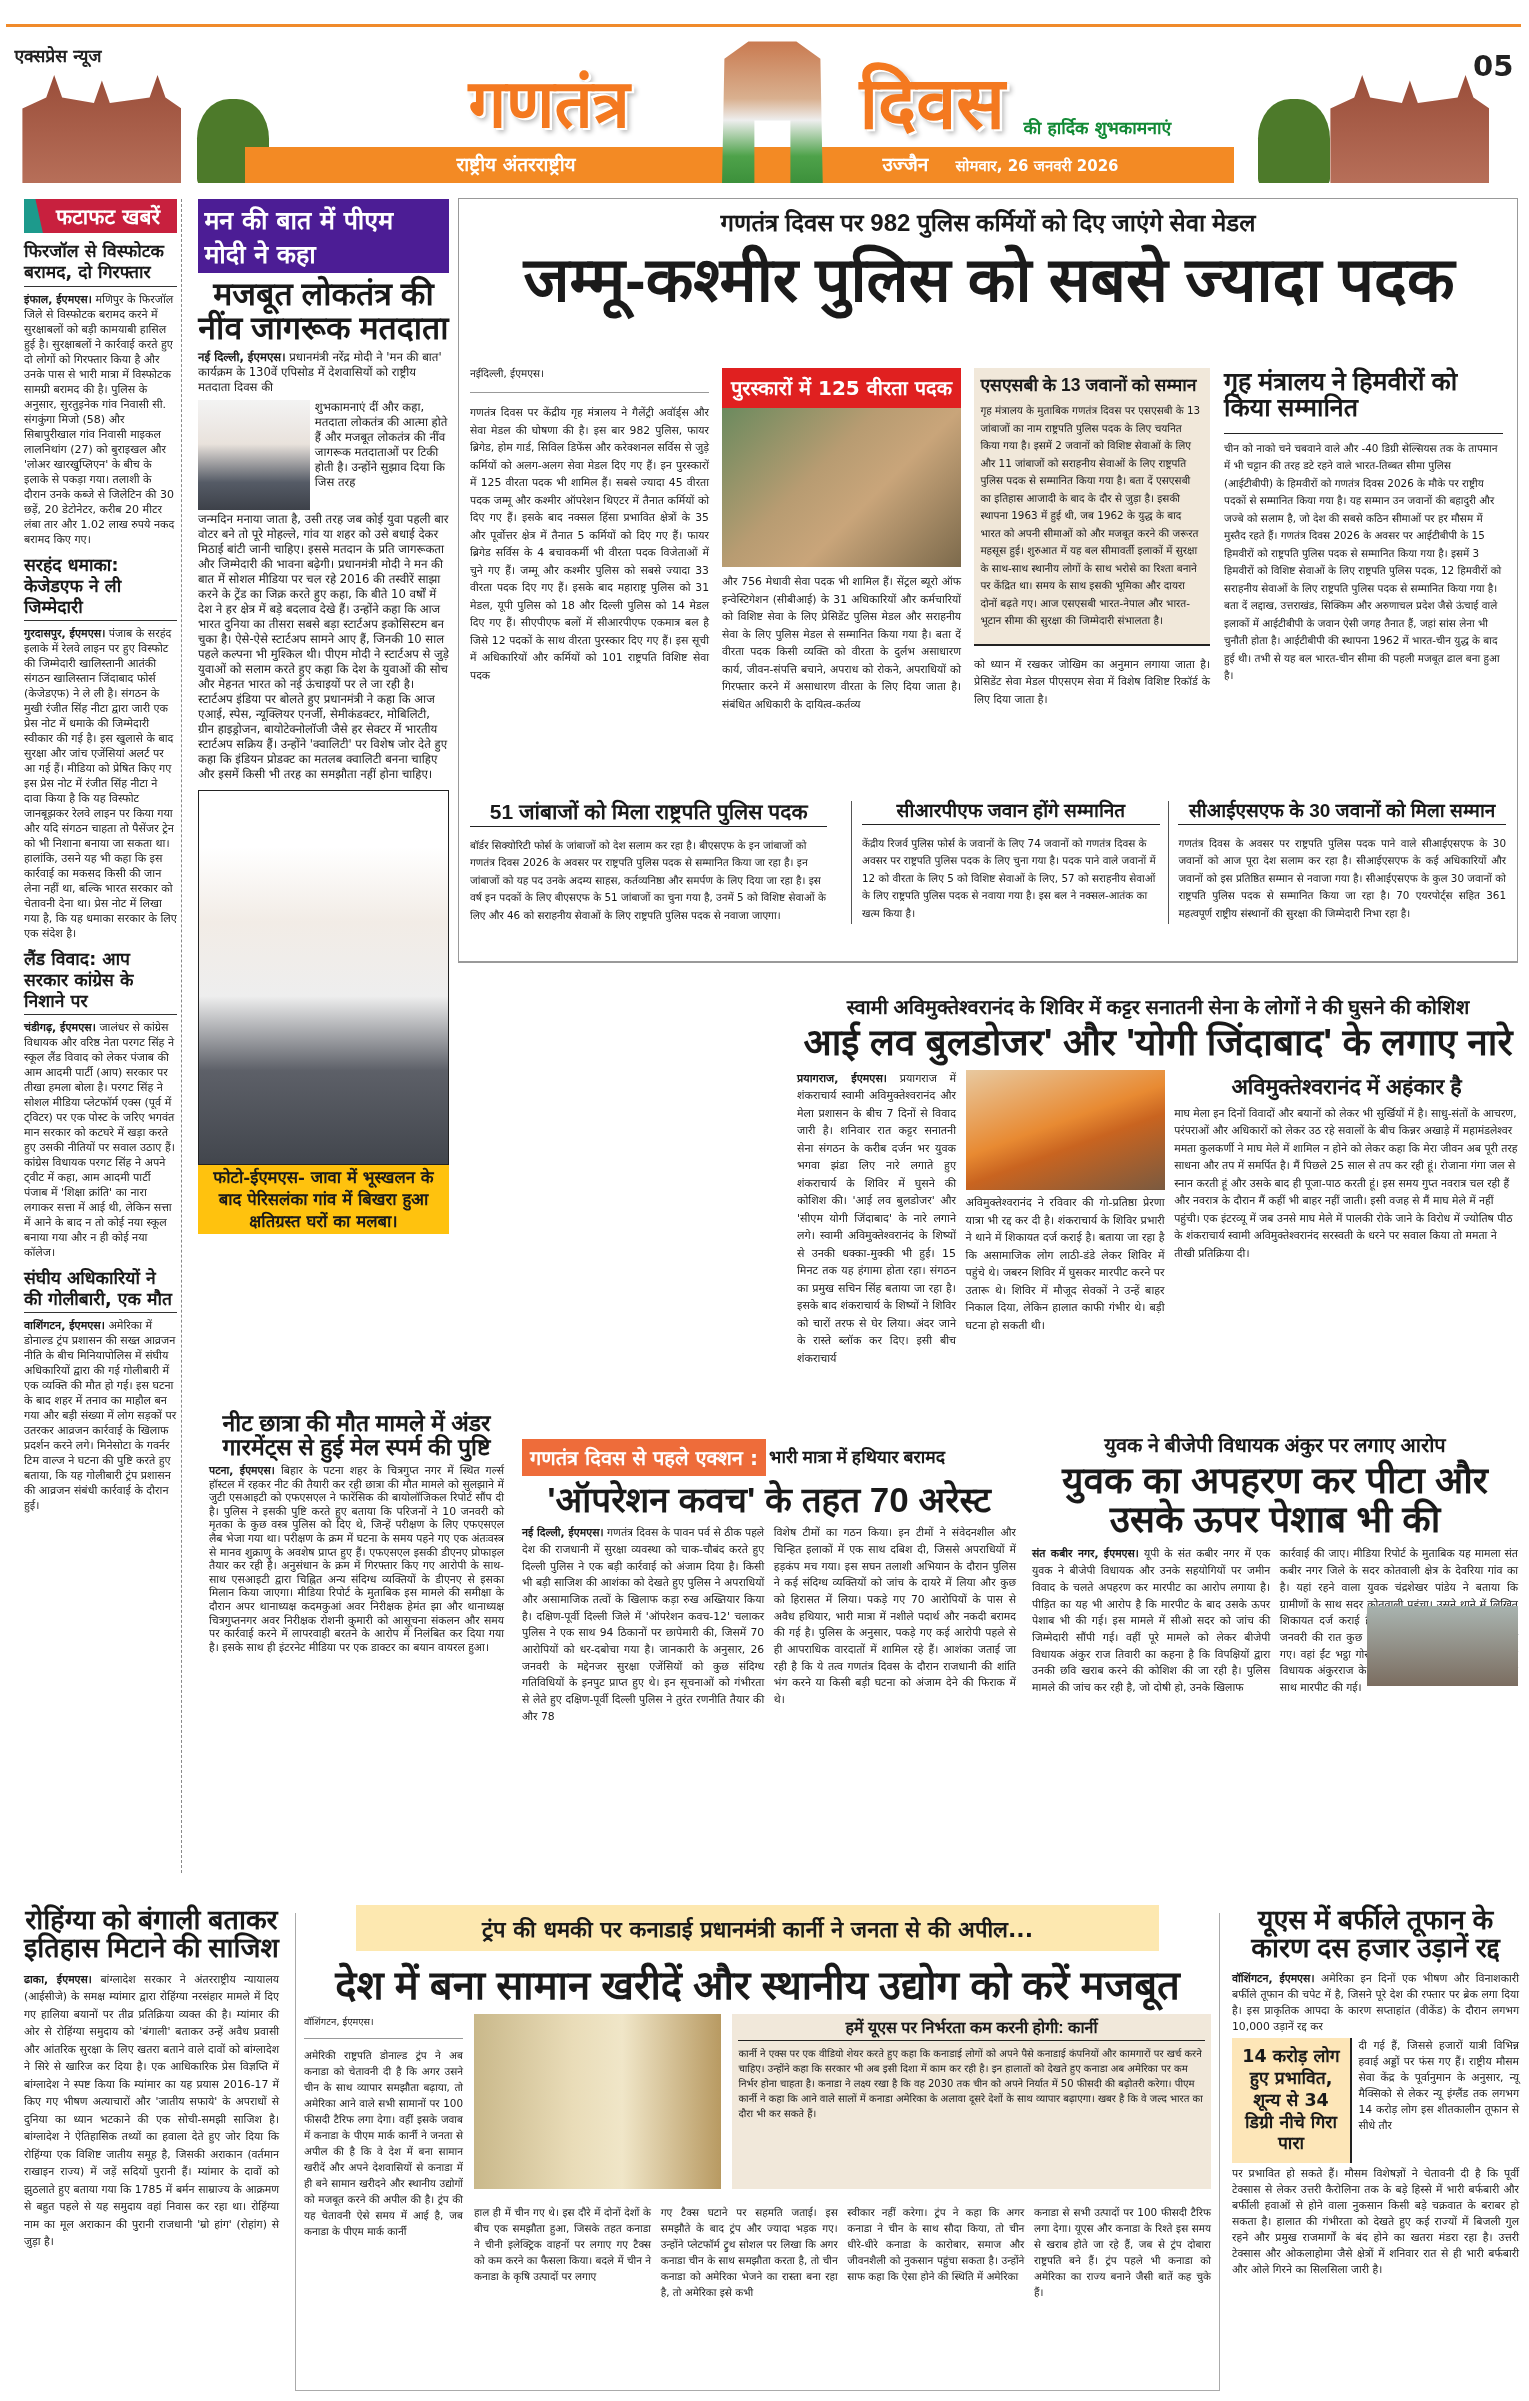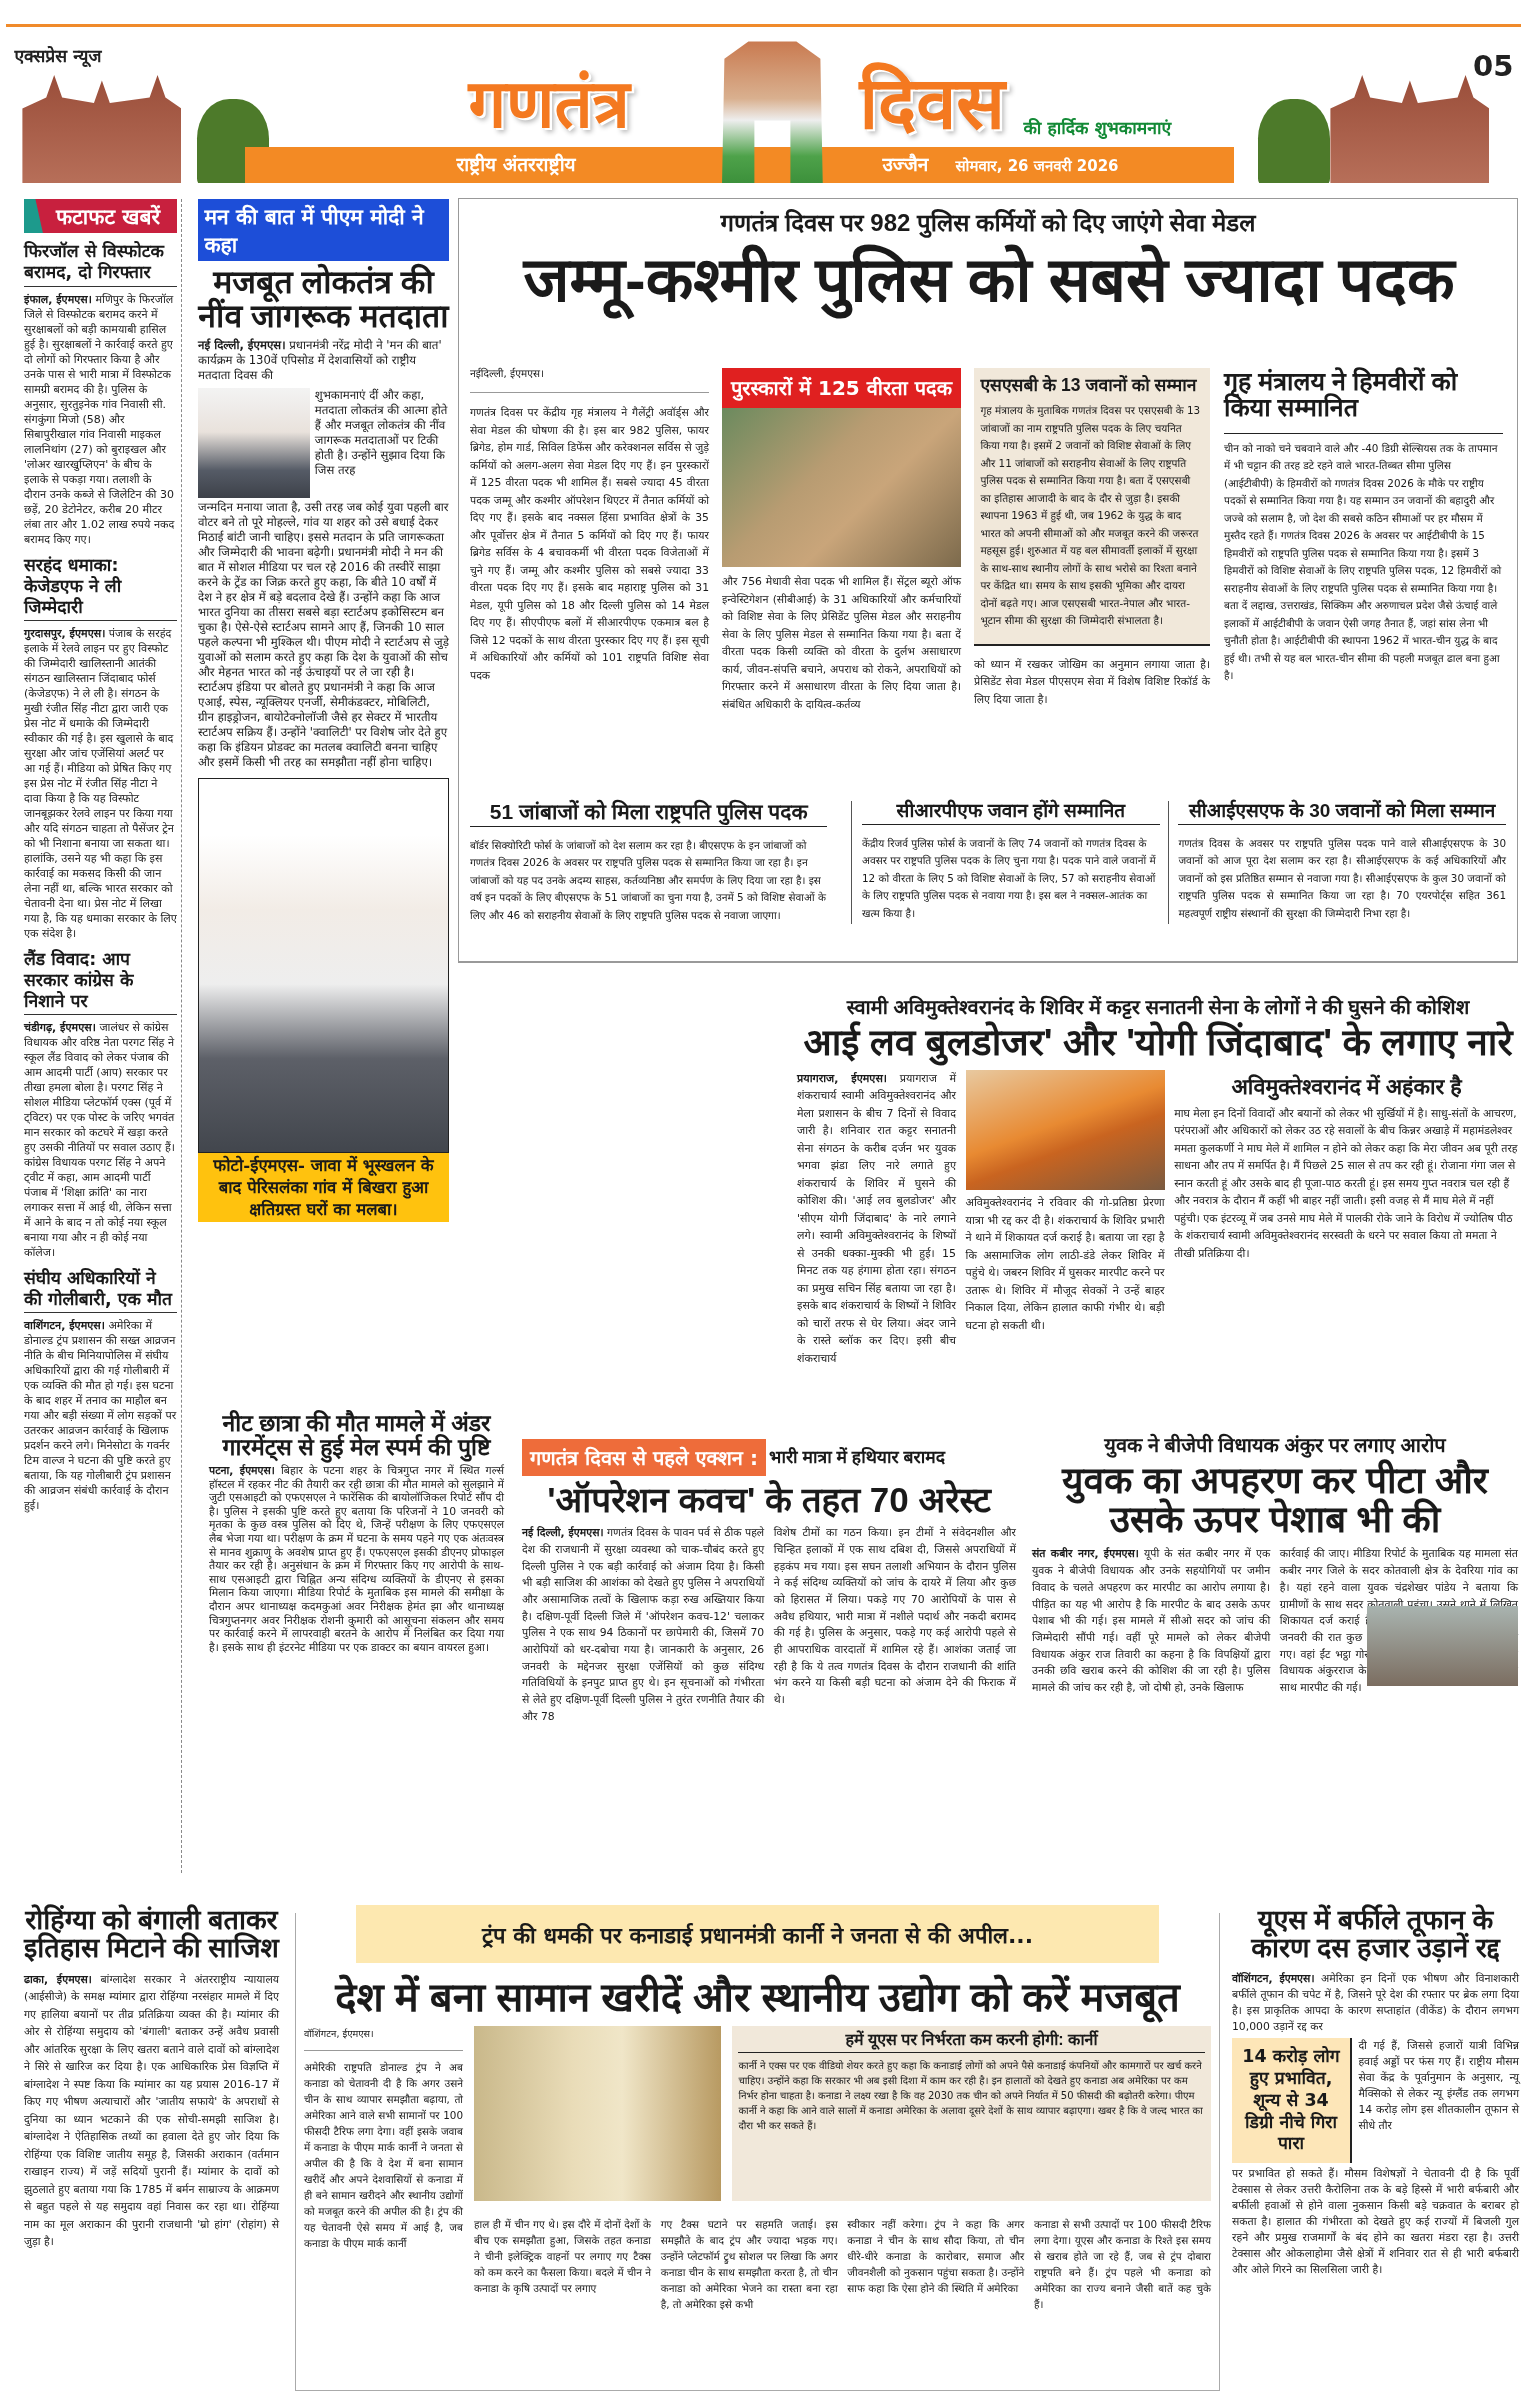"मन की बात में पीएम" .blackbar { background: #1d4ed8 -> #4c1d95; font-size: 21px -> 25px }
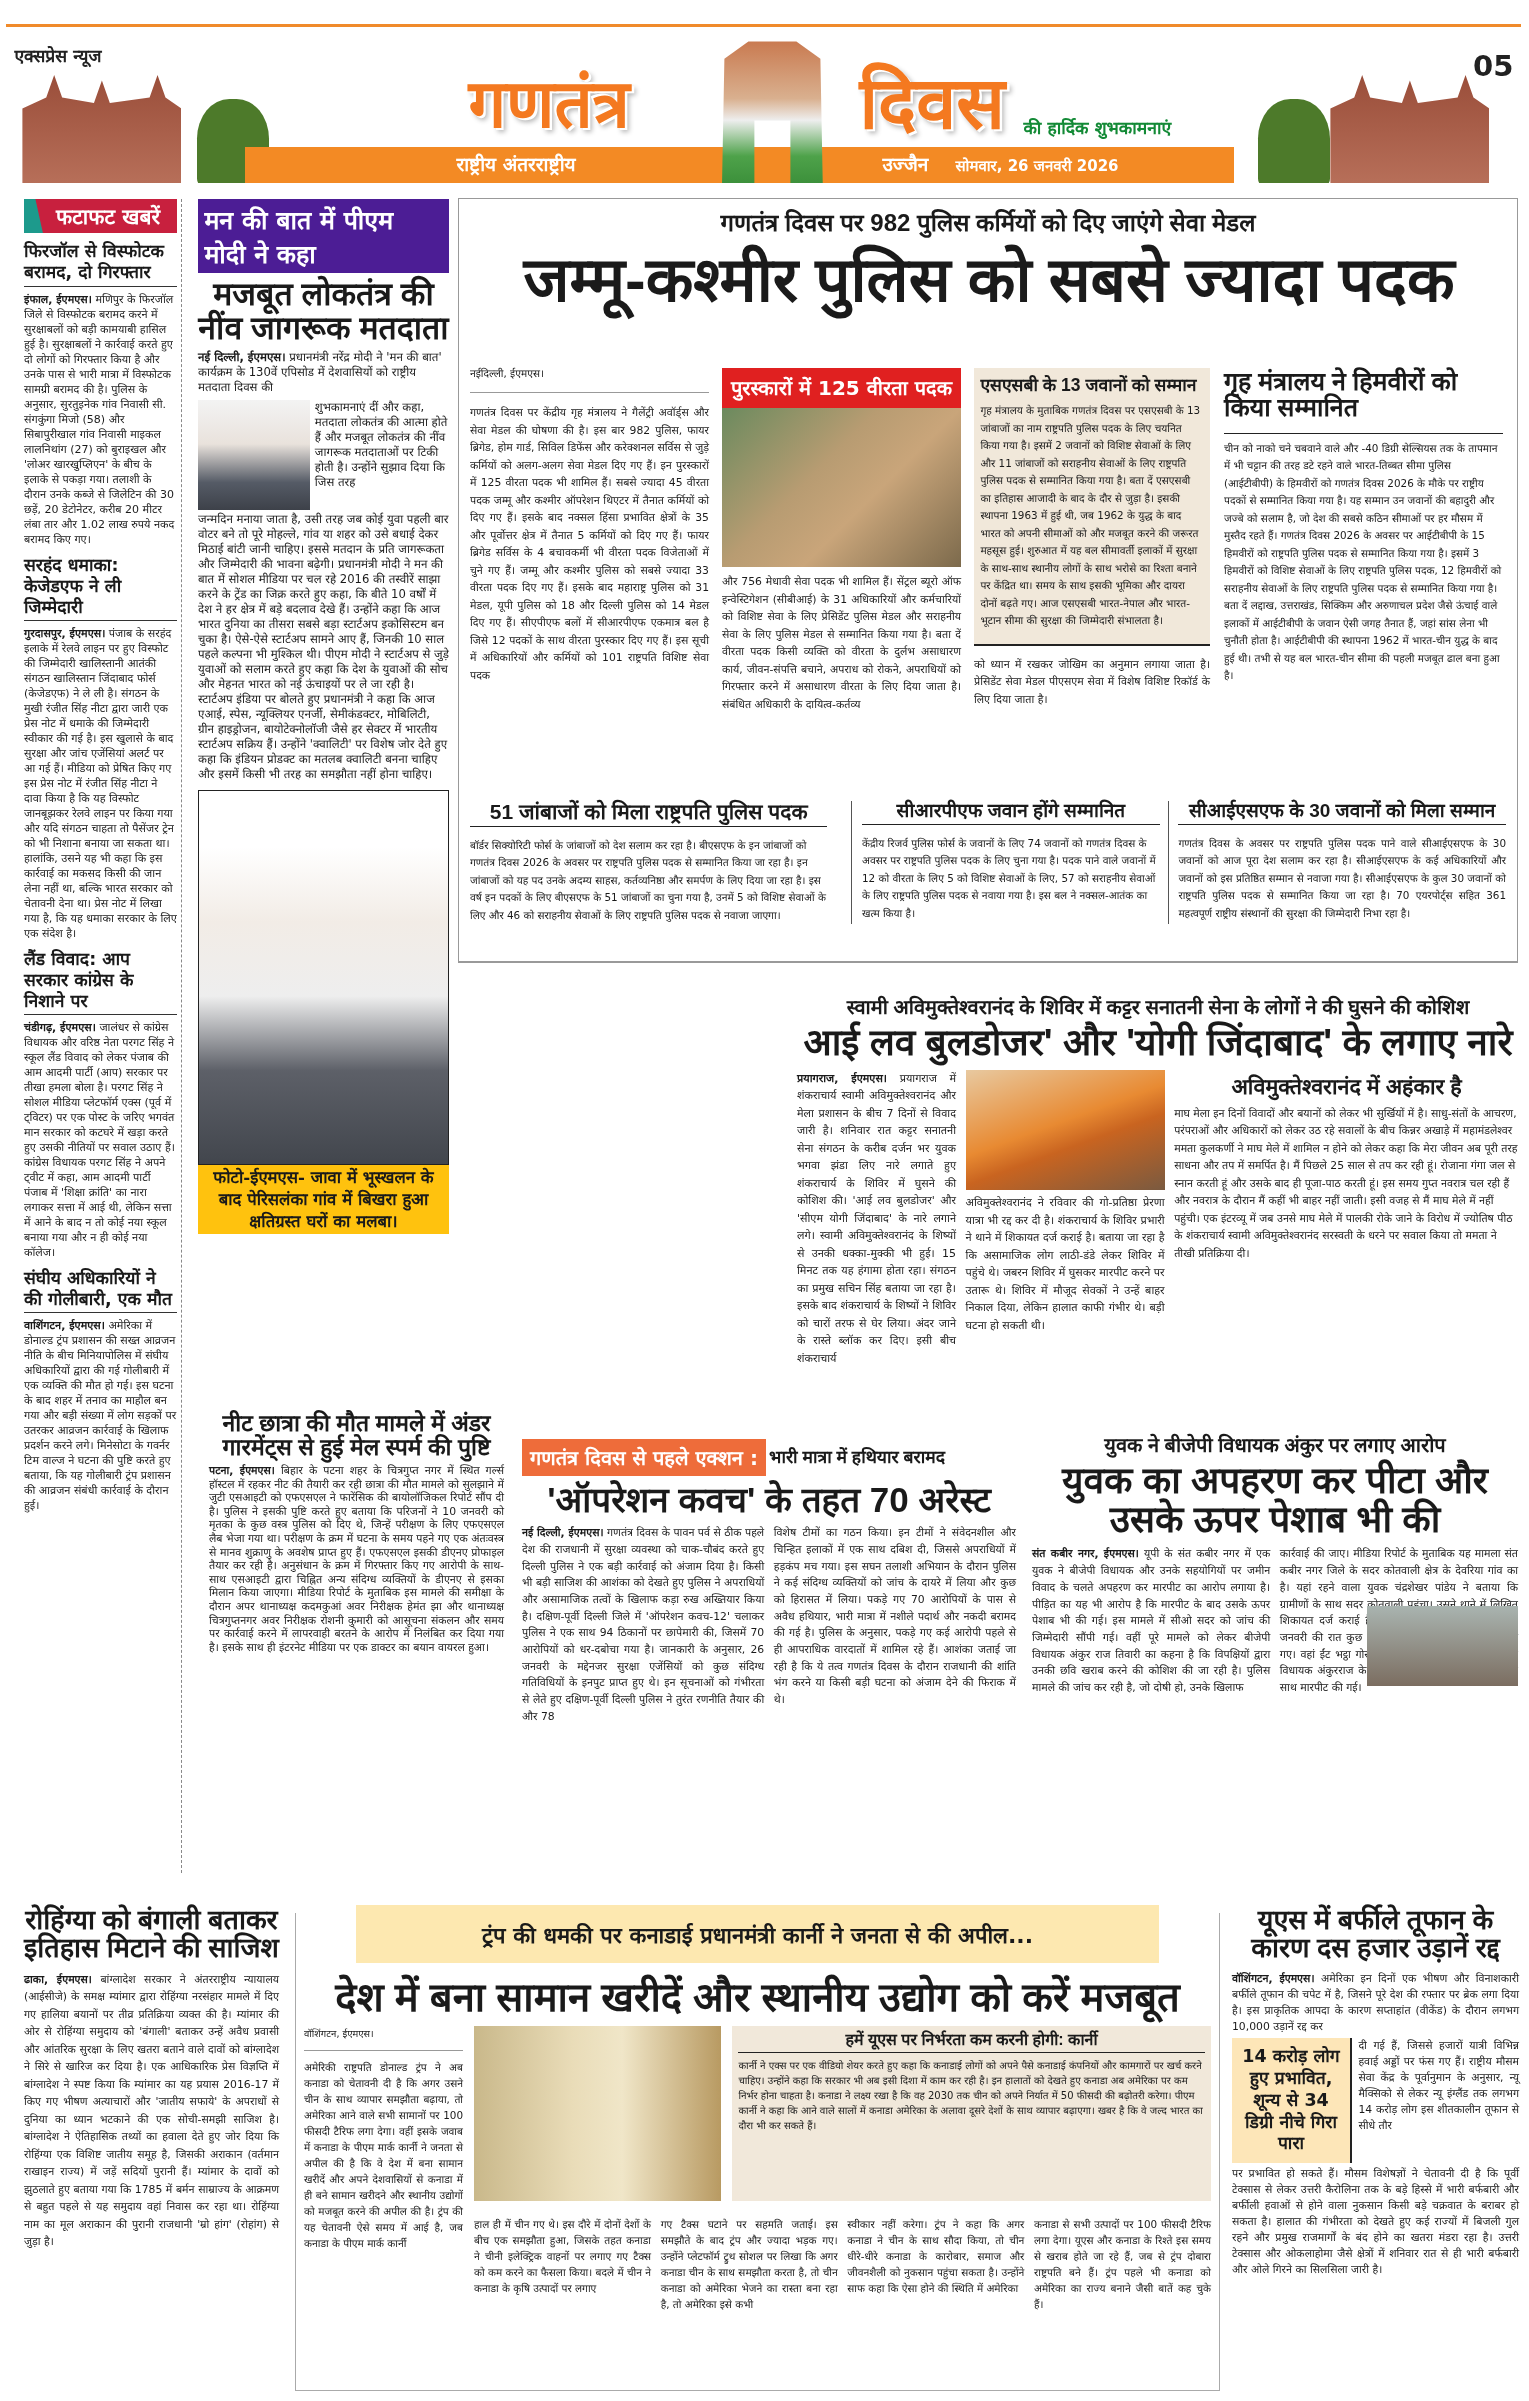"ट्रंप की धमकी पर कनाडाई" .yellowtag { padding: 14px -> 8px }
